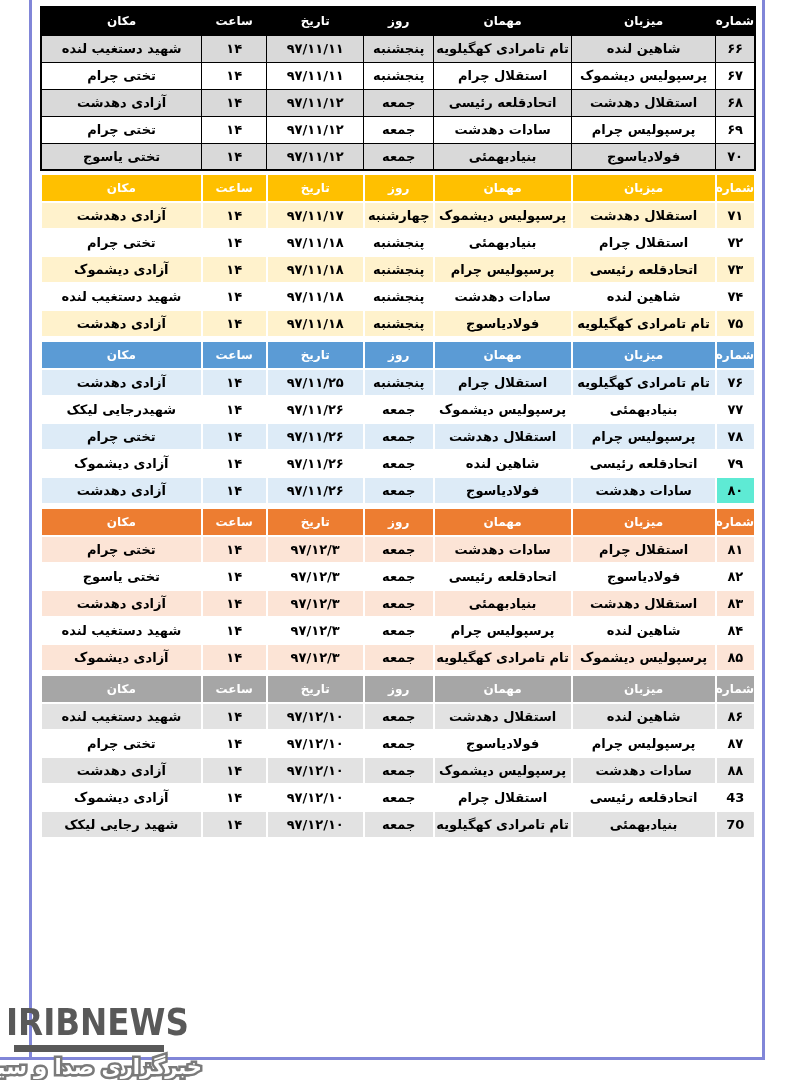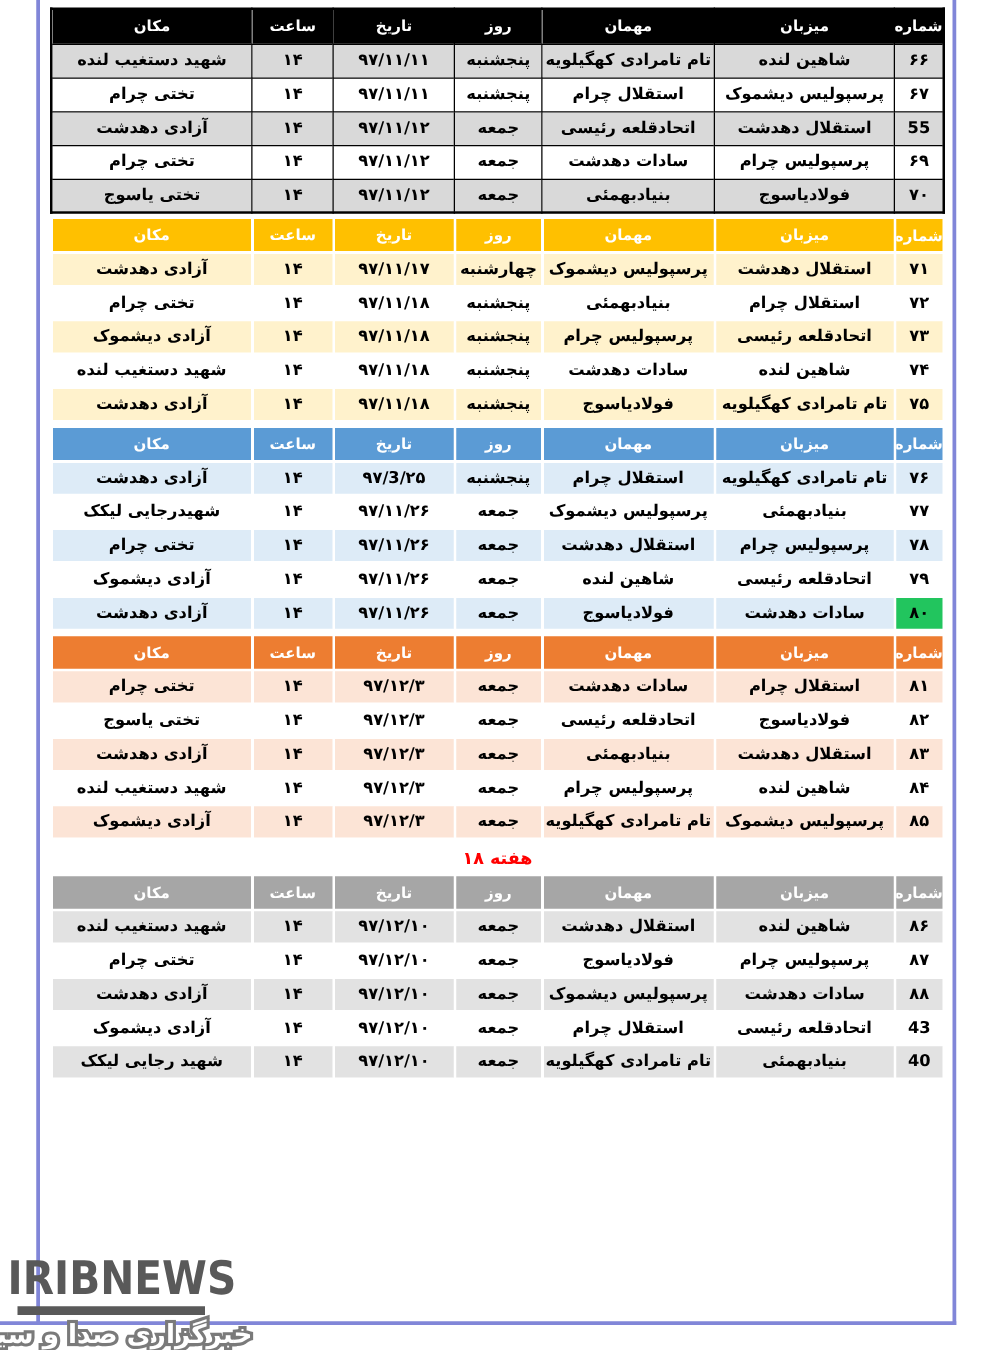"55" td.col-num { text: 55 -> ۶۸ }
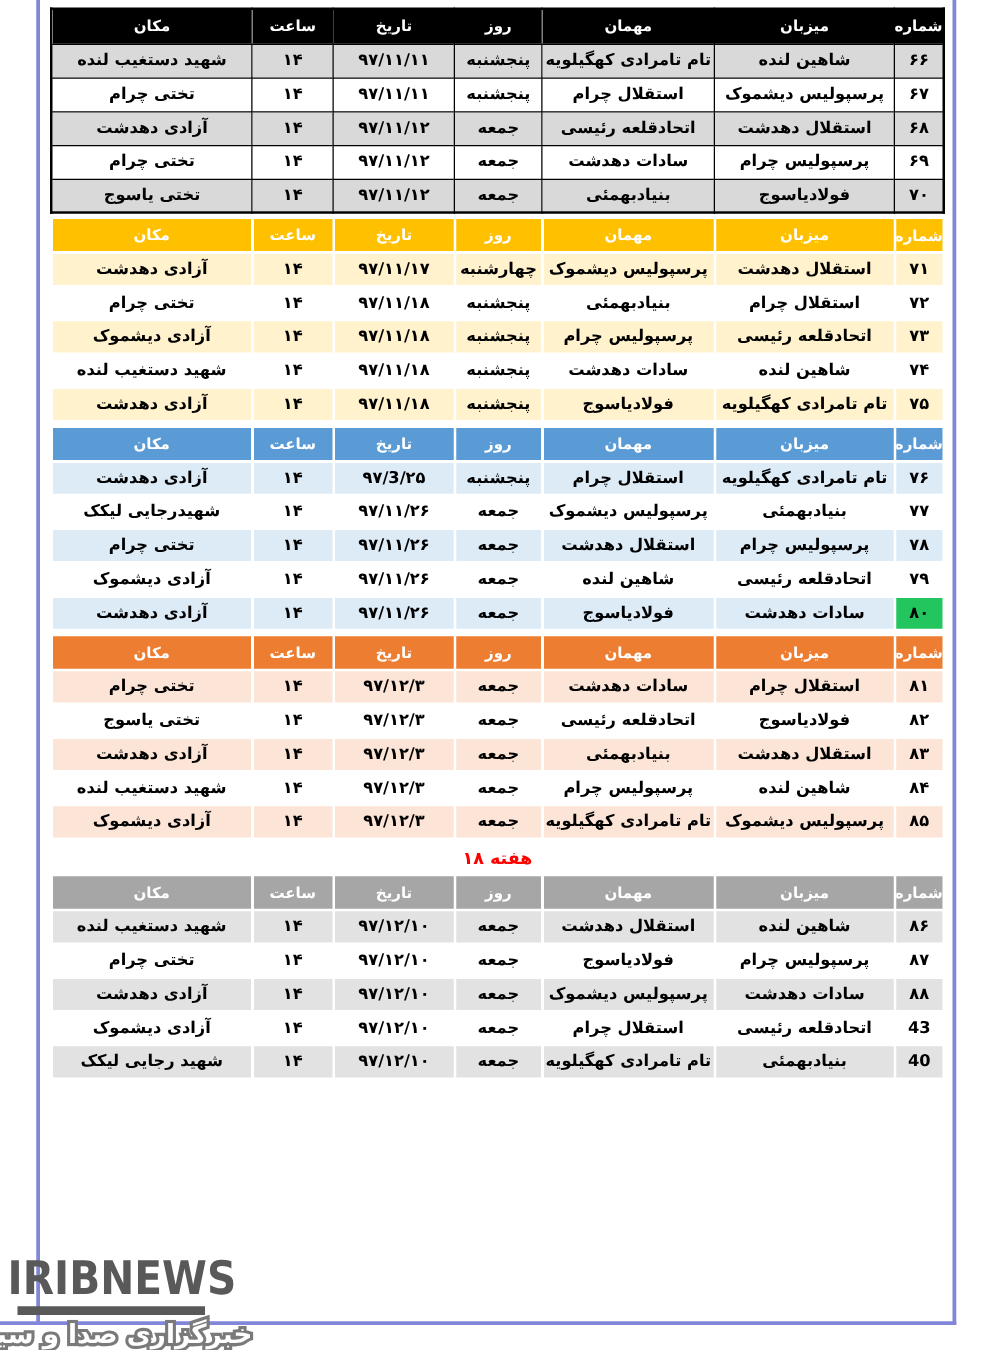"۹۷/3/۲۵" td.col-date { text: ۹۷/3/۲۵ -> ۹۷/۱۱/۲۵ }
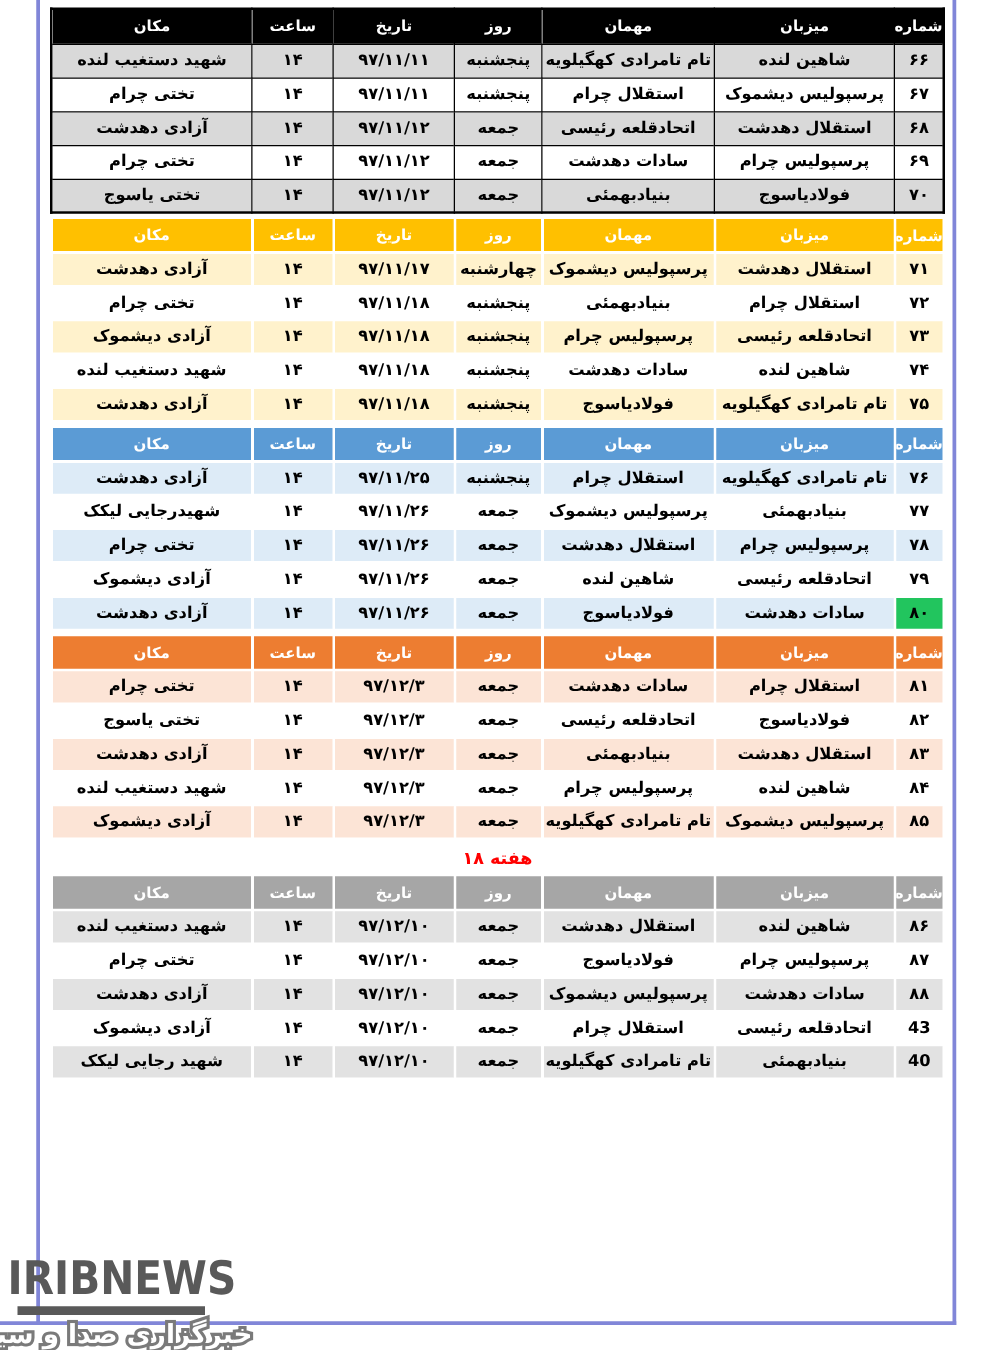"۸۰" td.col-num { background: #22c55e -> #5eead4 }
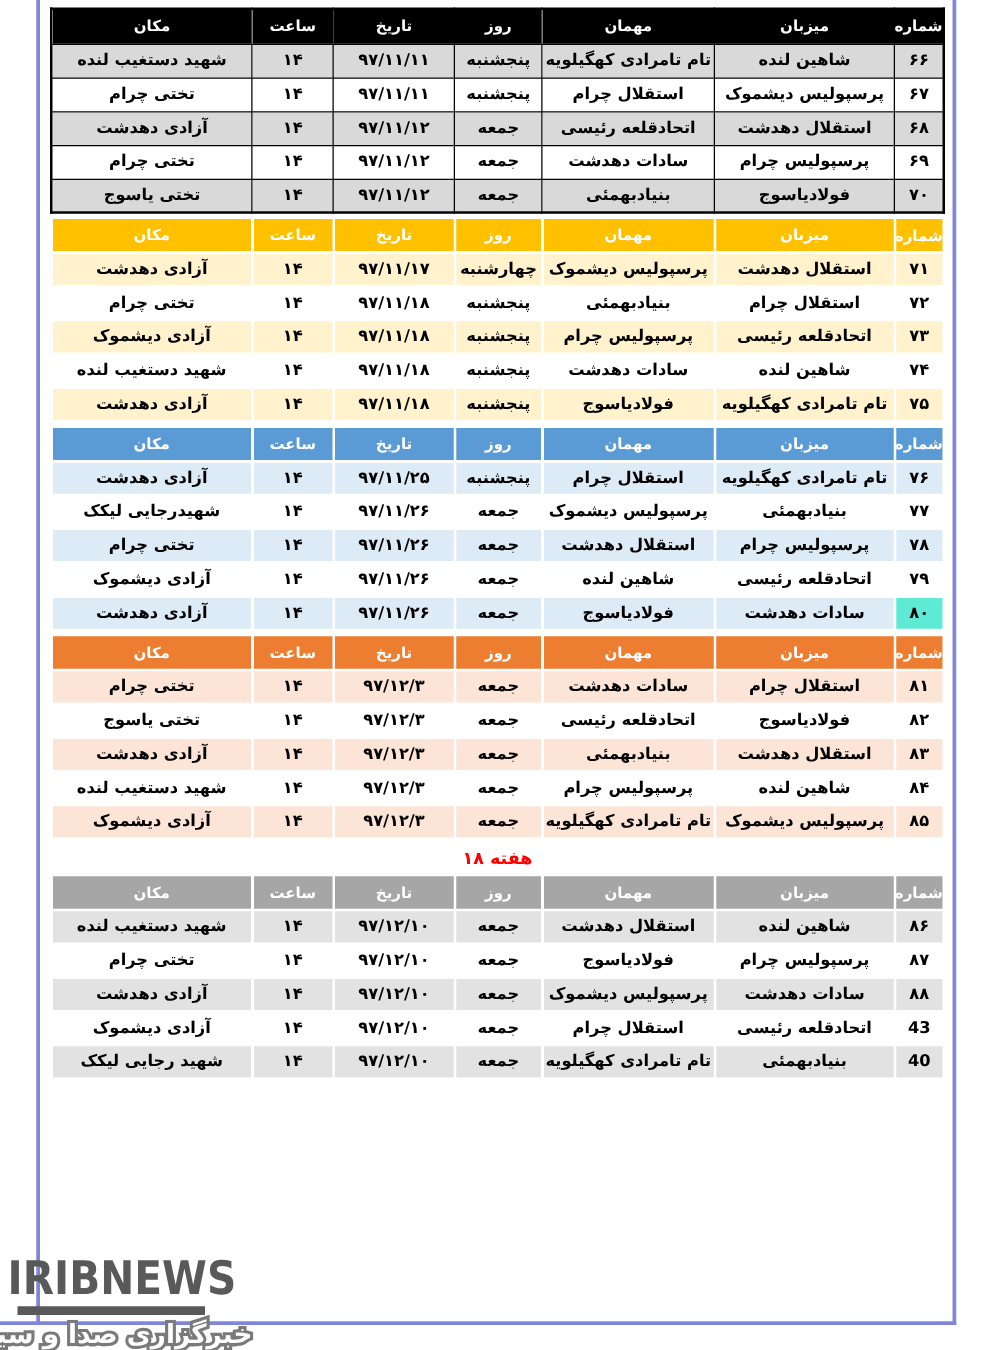"هفته ۱۸" div.week-title { html: <div>هفته ۱۸</div> -> none }
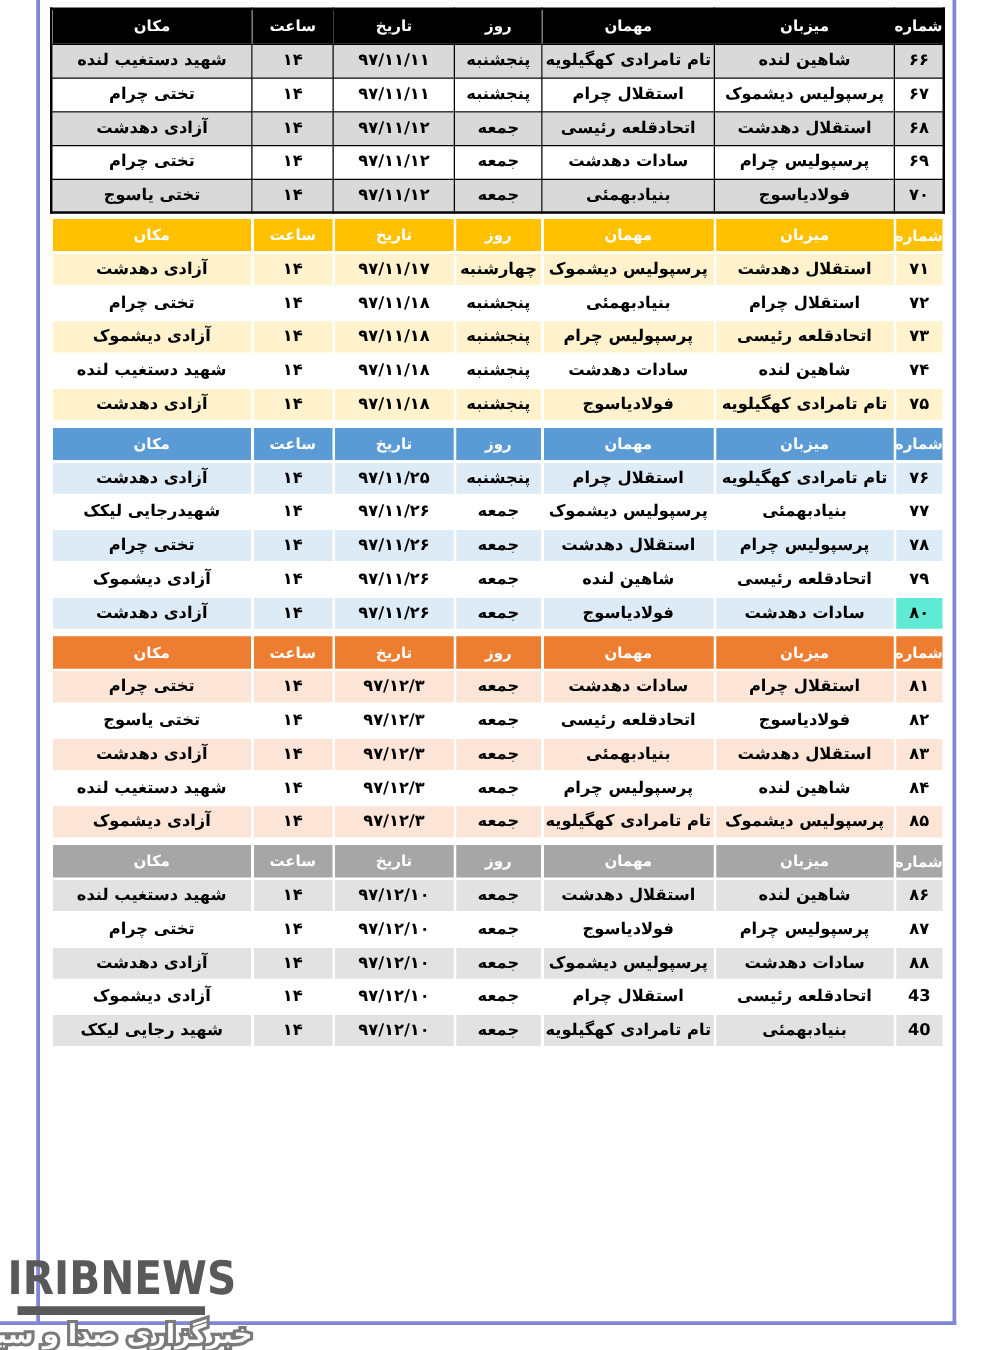"40" td.col-num { text: 40 -> 70 }
